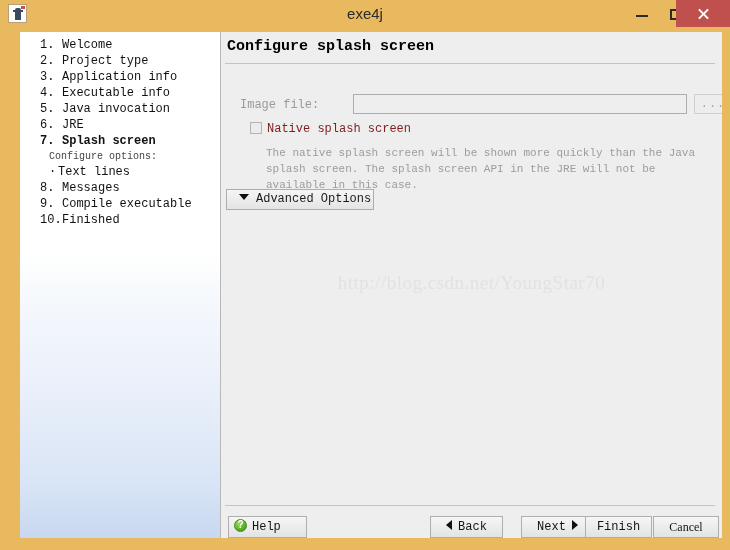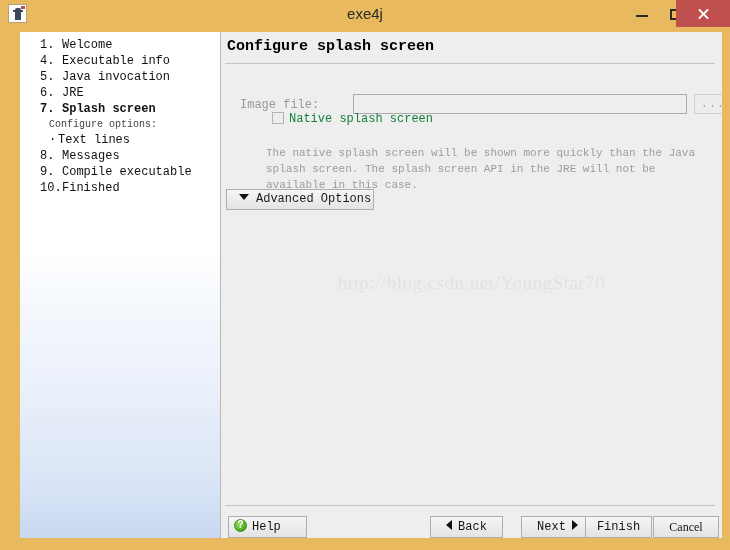"2. Project type" div.nav-item { html: none -> <div> <span>2.</span><span>Project type</span> </div> }
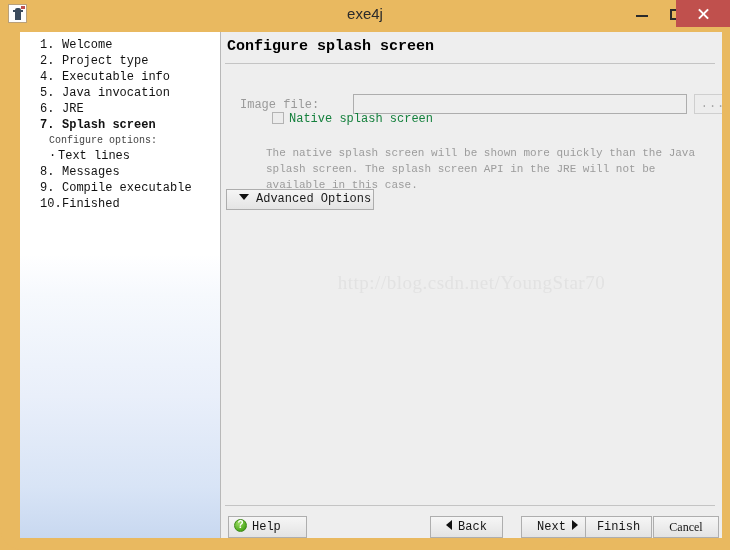"3. Application info" div.nav-item { html: none -> <div> <span>3.</span><span>Application info</span> </div> }
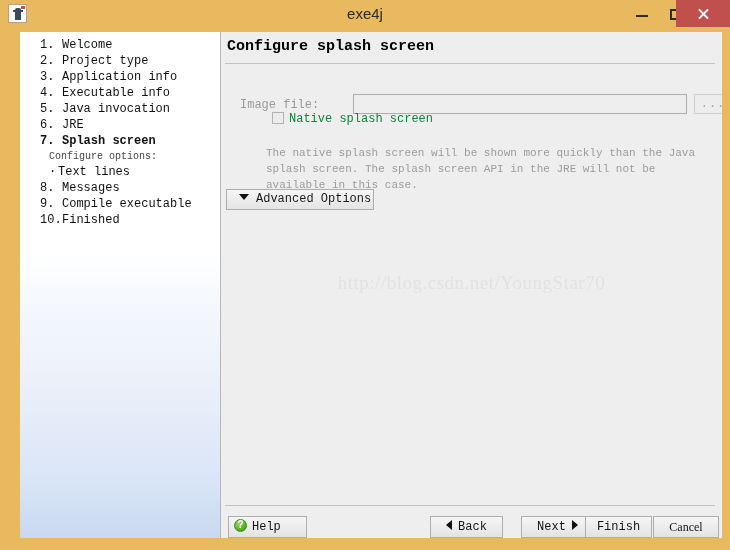"Native splash screen" #row-native-splash { color: #15803d -> #7f1d1d; margin-left: 22px -> none; top: 80px -> 90px }
